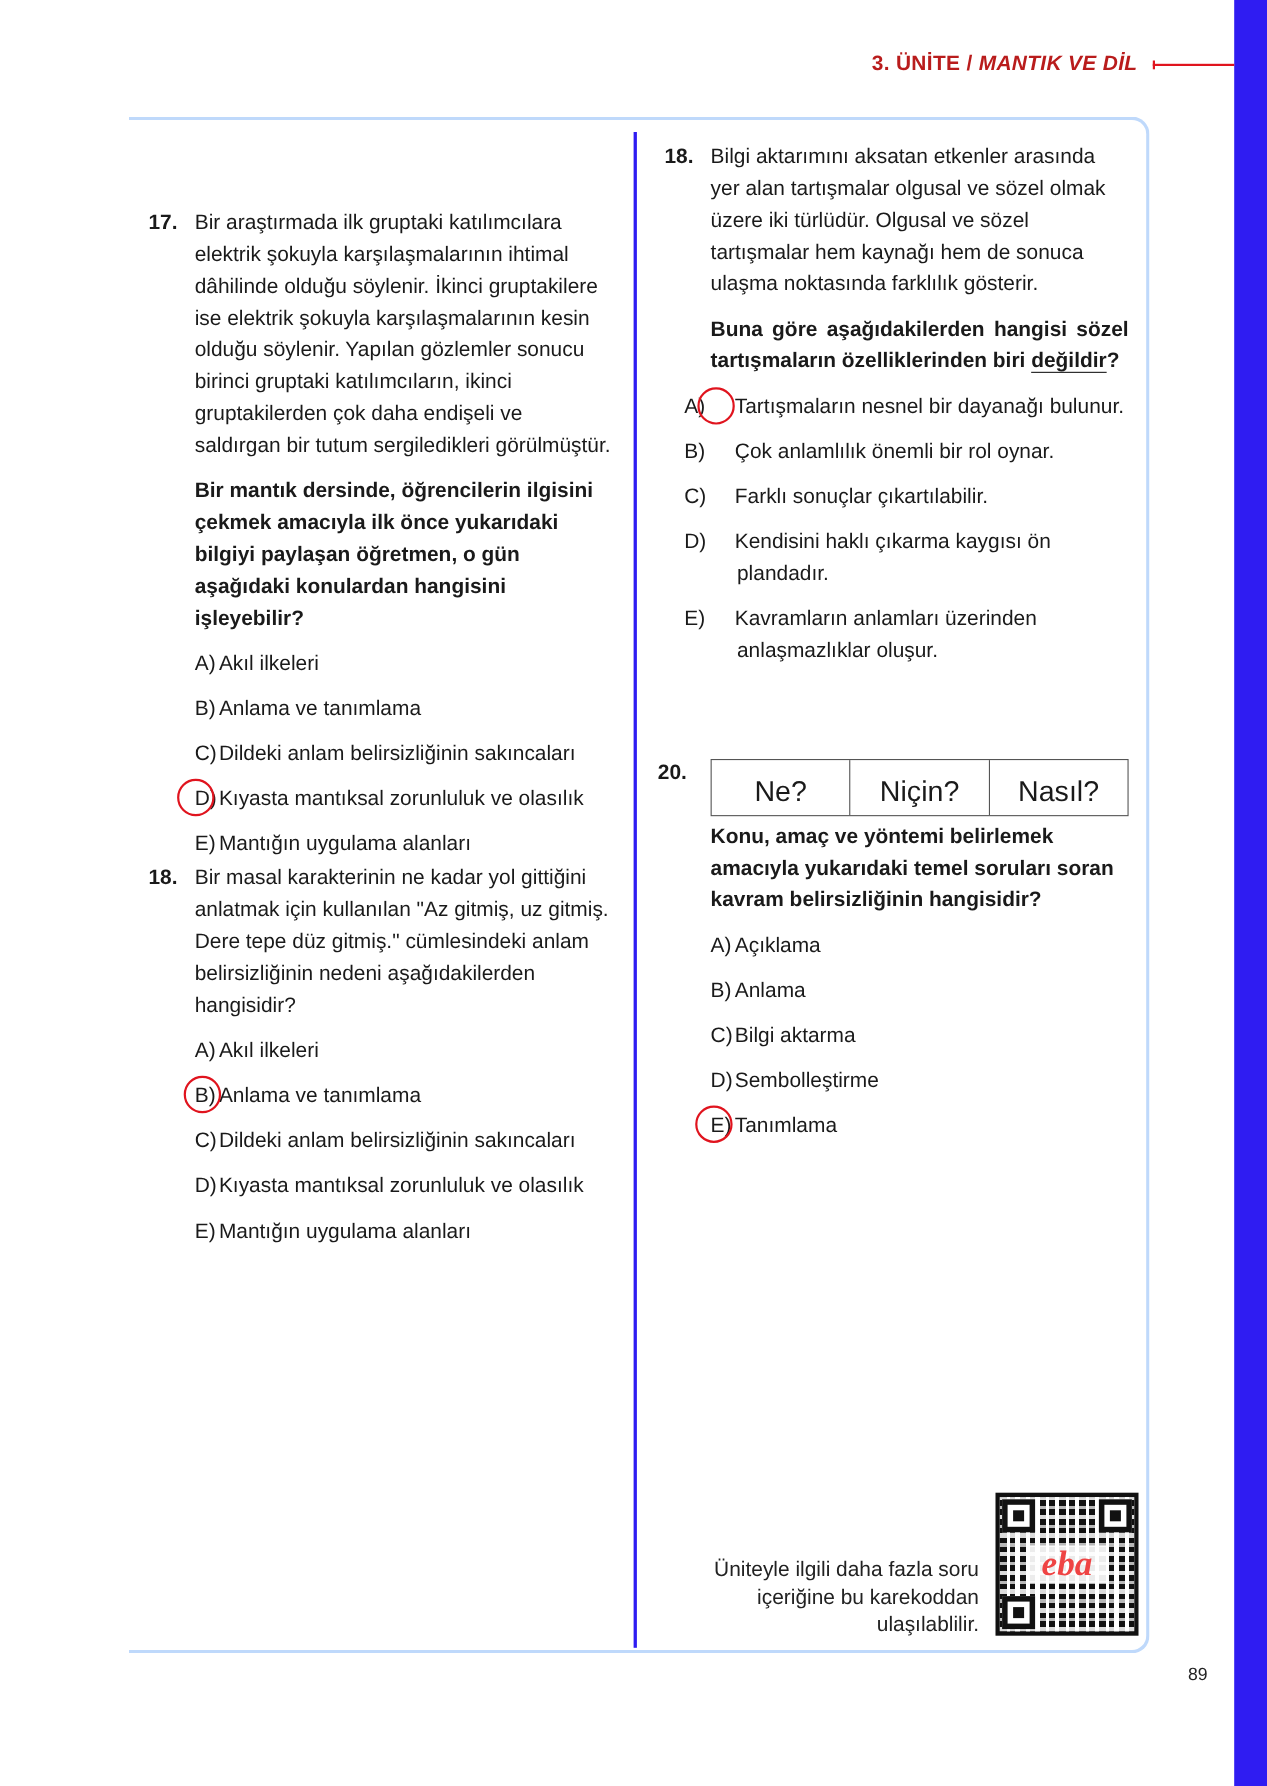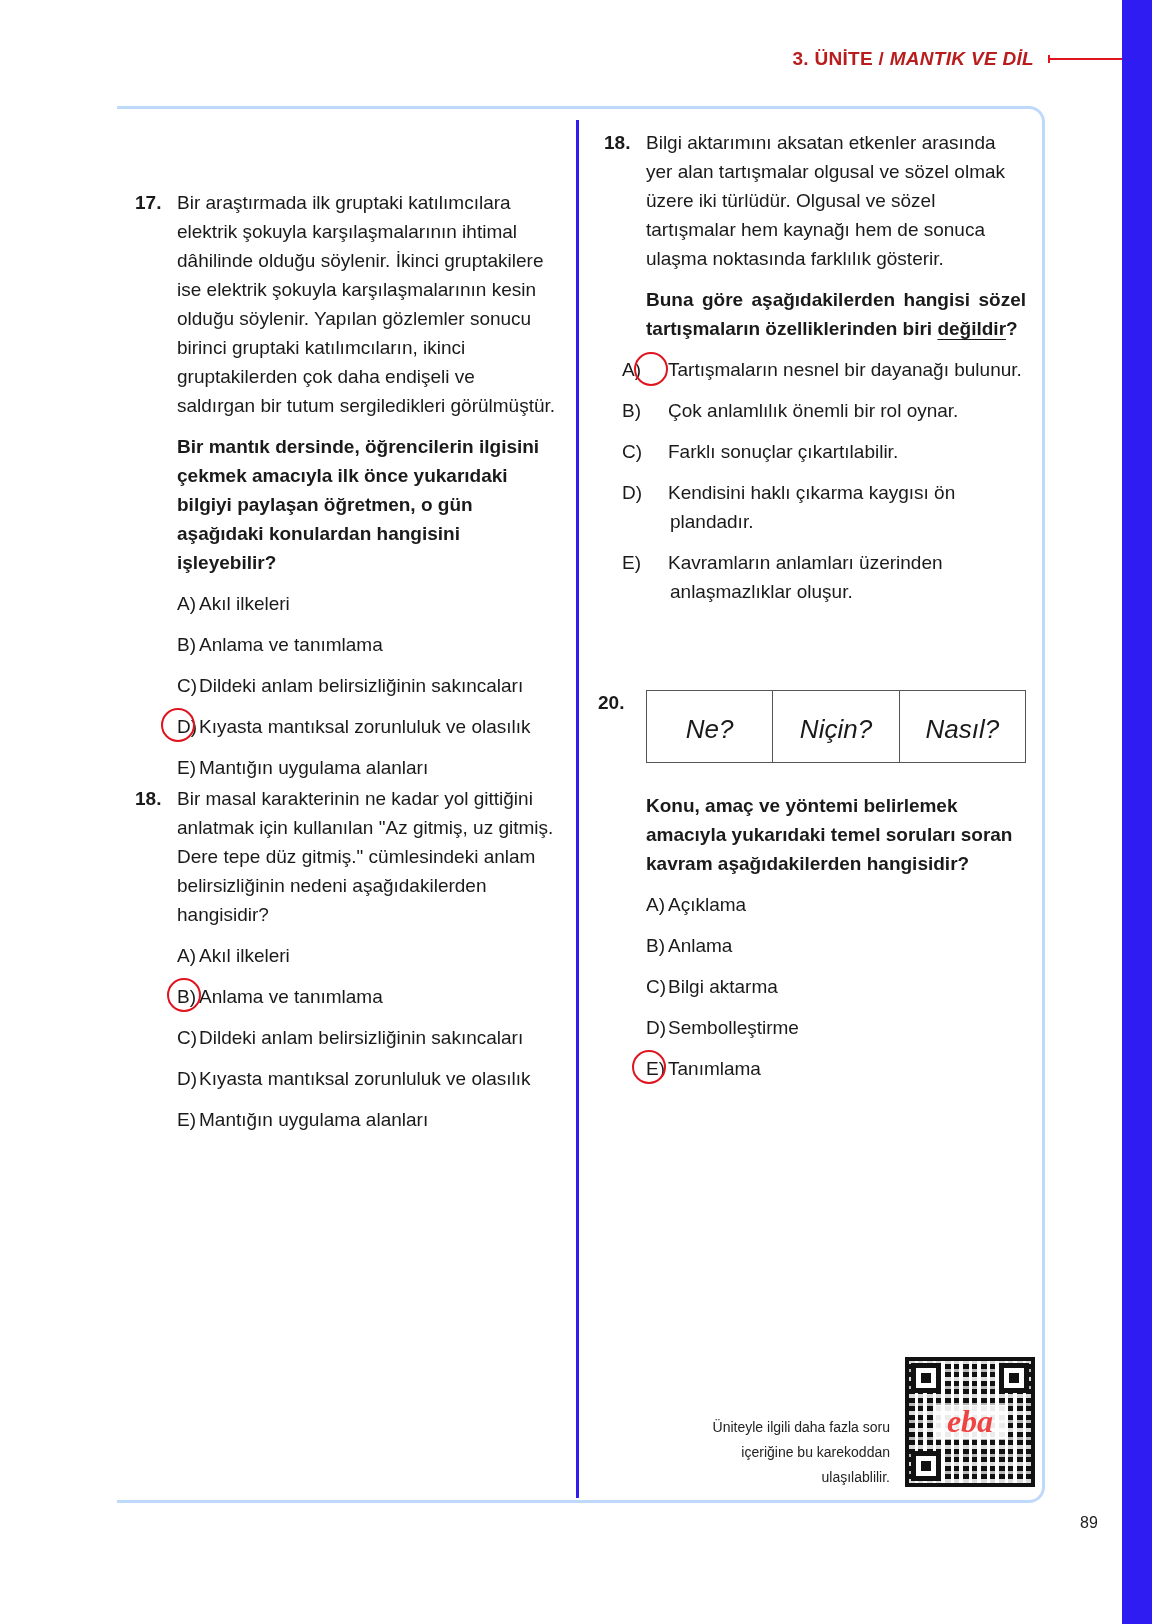"Ne?" .qtable { font-style: italic -> none; height: 73px -> 52px; margin-bottom: 28px -> 4px }
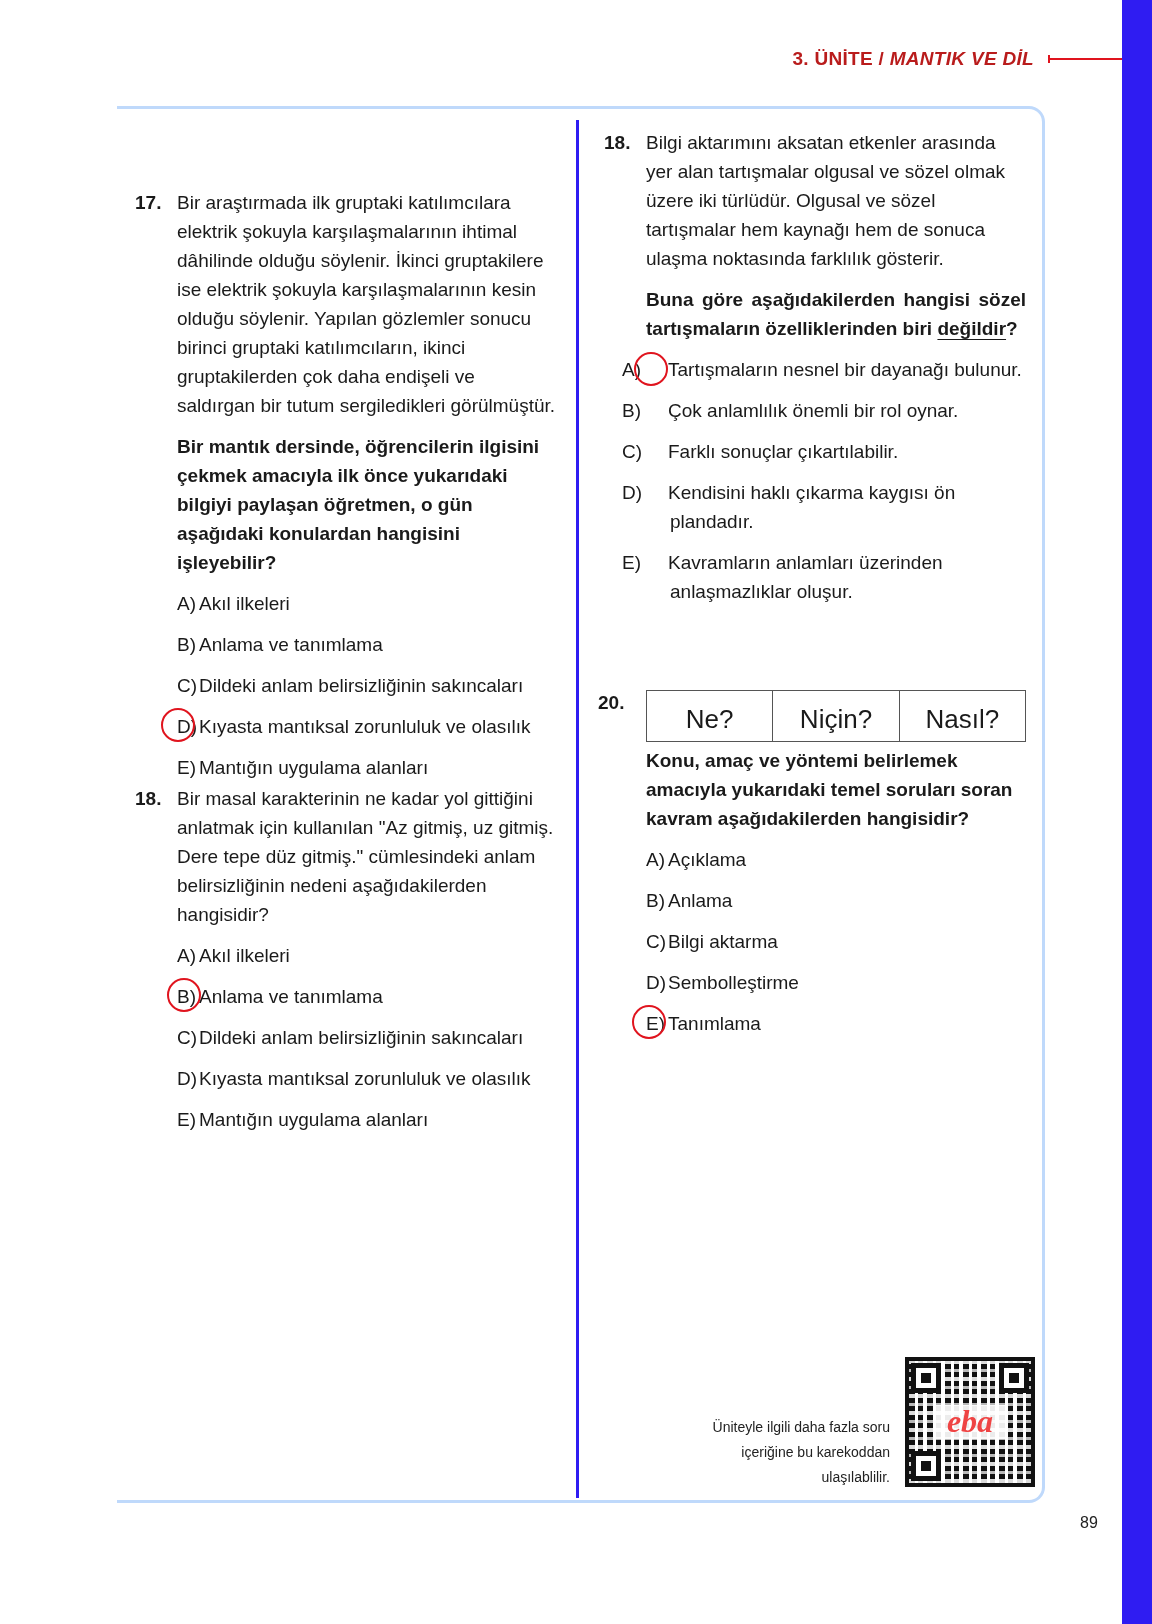"Konu, amaç ve yöntemi belirlemek" p.stem { text: aşağıdakilerden -> belirsizliğinin }
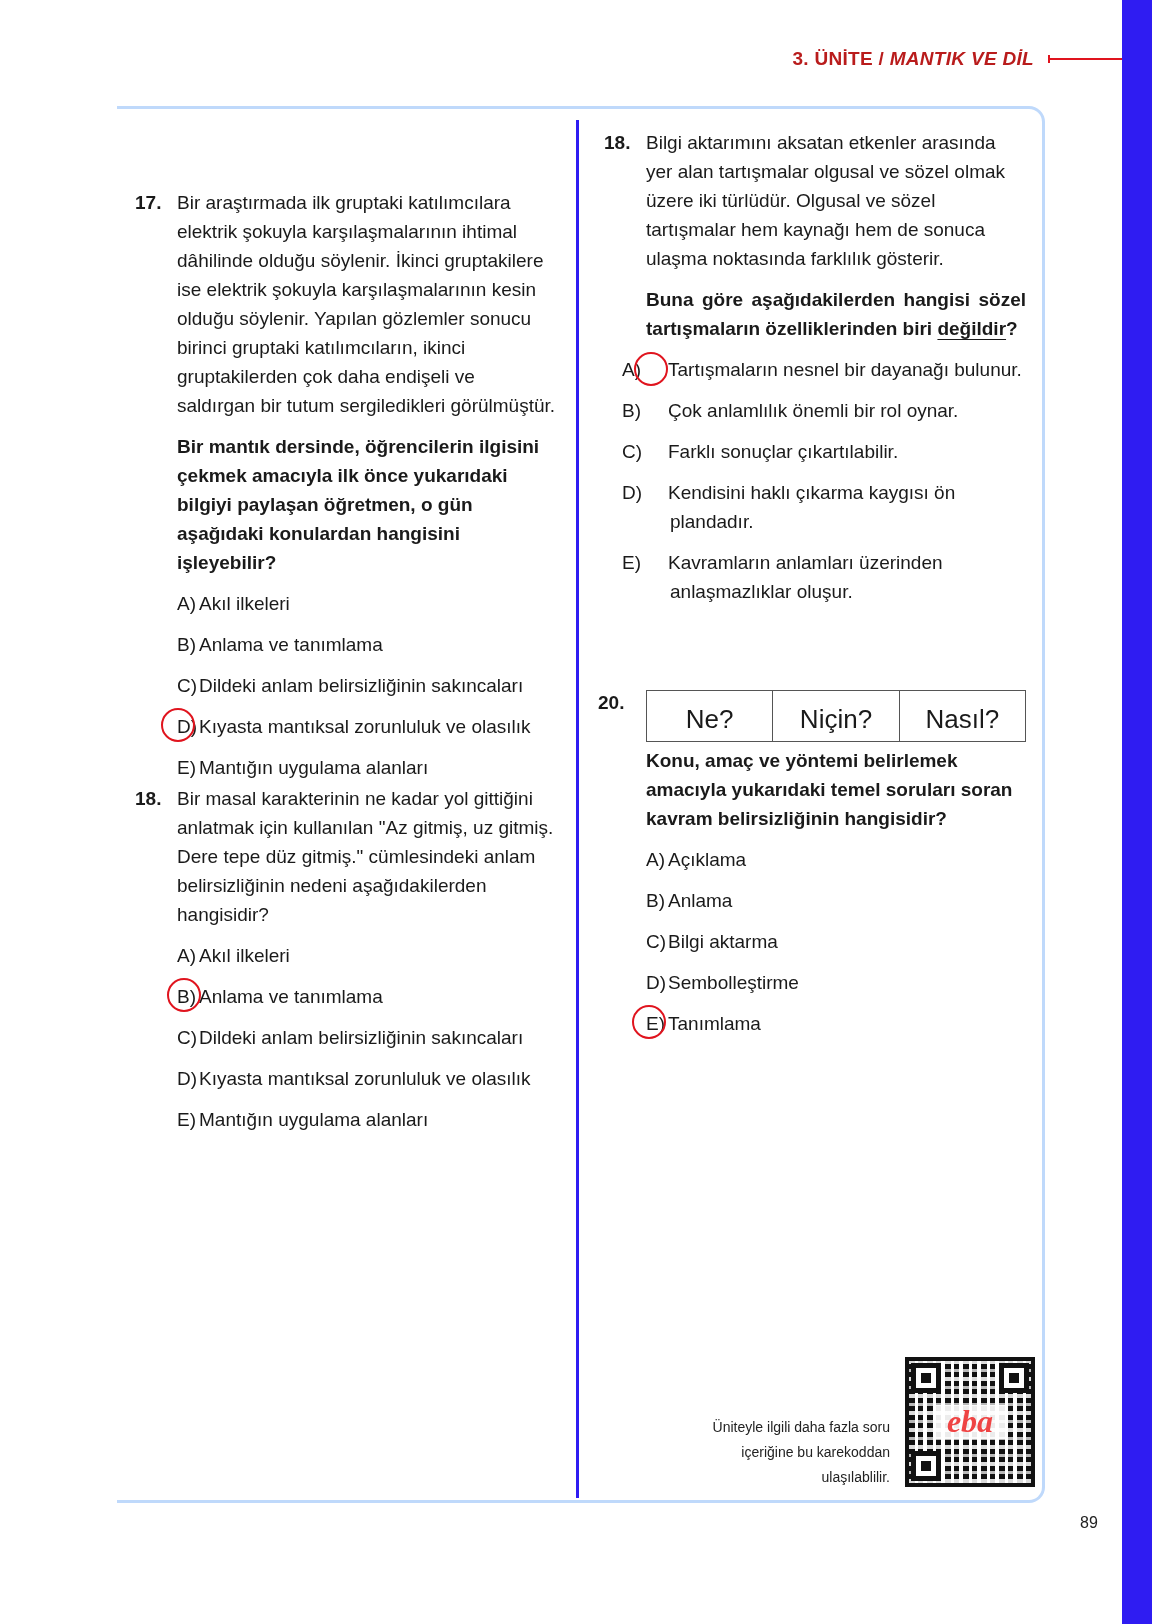"Üniteyle ilgili daha fazla soru" .qr-note { font-size: 14px -> 19px }
